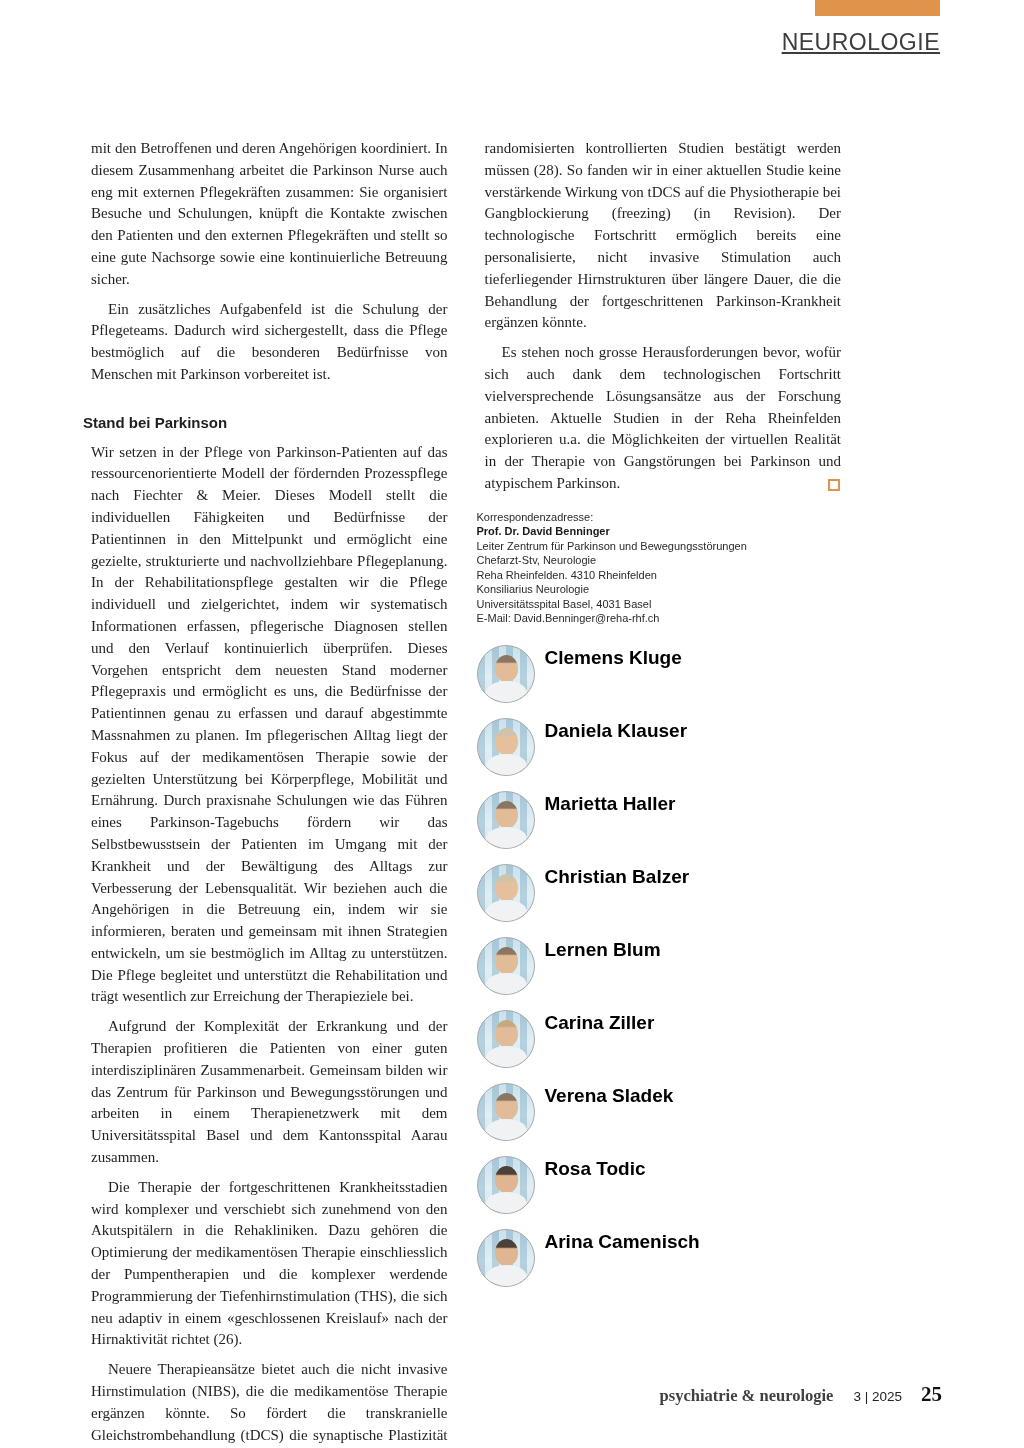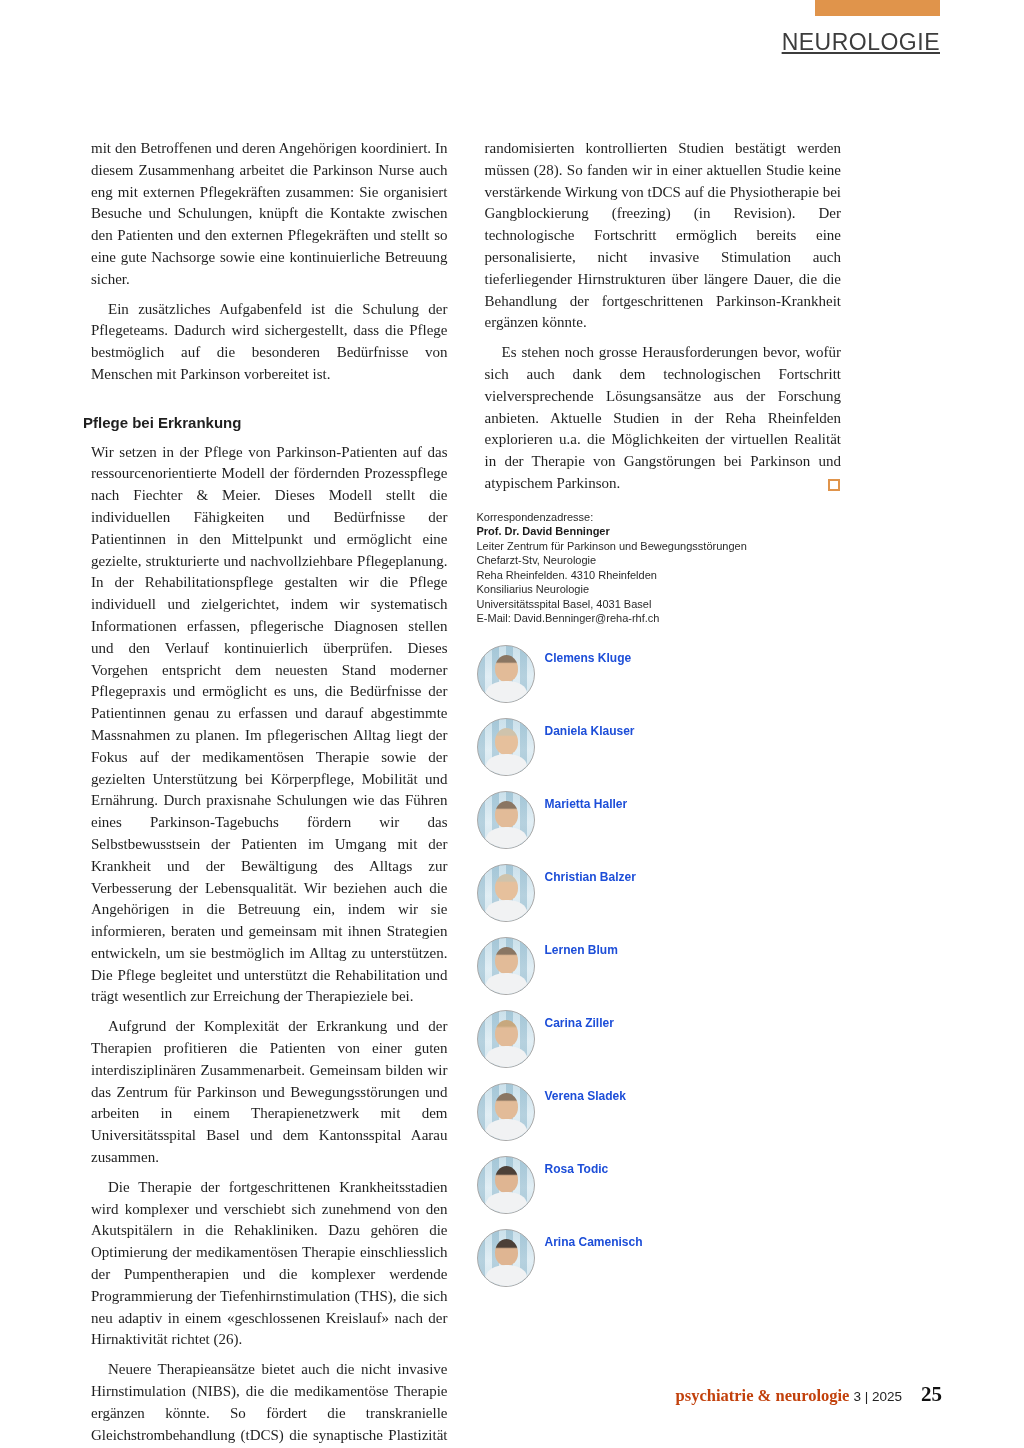"Pflege bei Erkrankung" h2.section-heading { text: Pflege bei Erkrankung -> Stand bei Parkinson }
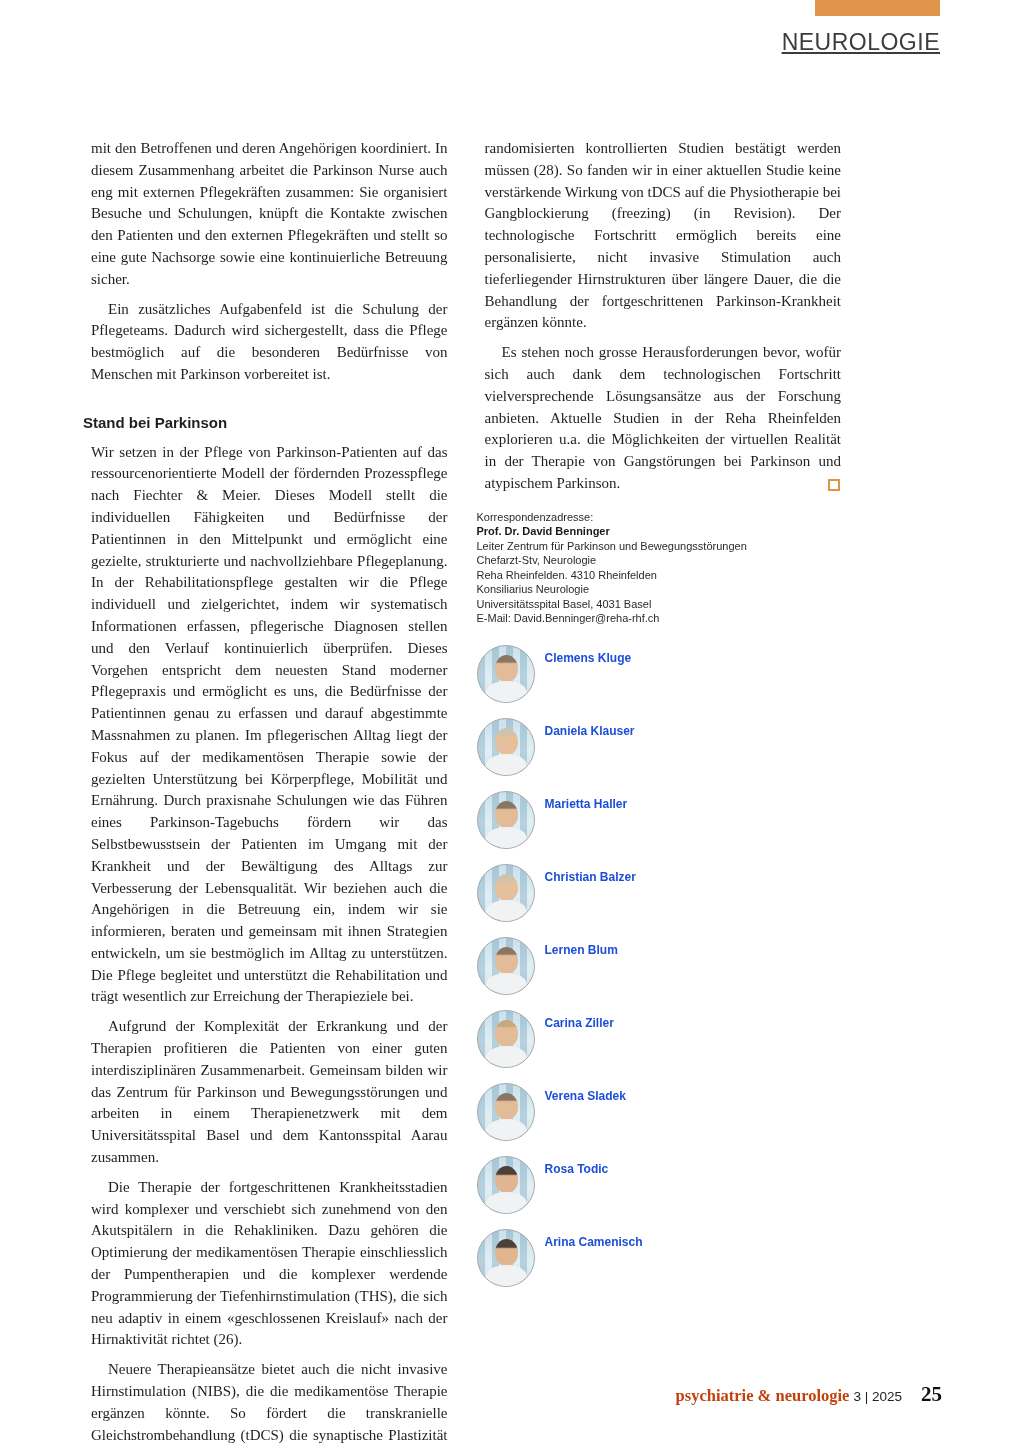"Clemens Kluge" .person-name { color: #1d4ed8 -> #000000; font-size: 12px -> 19px }
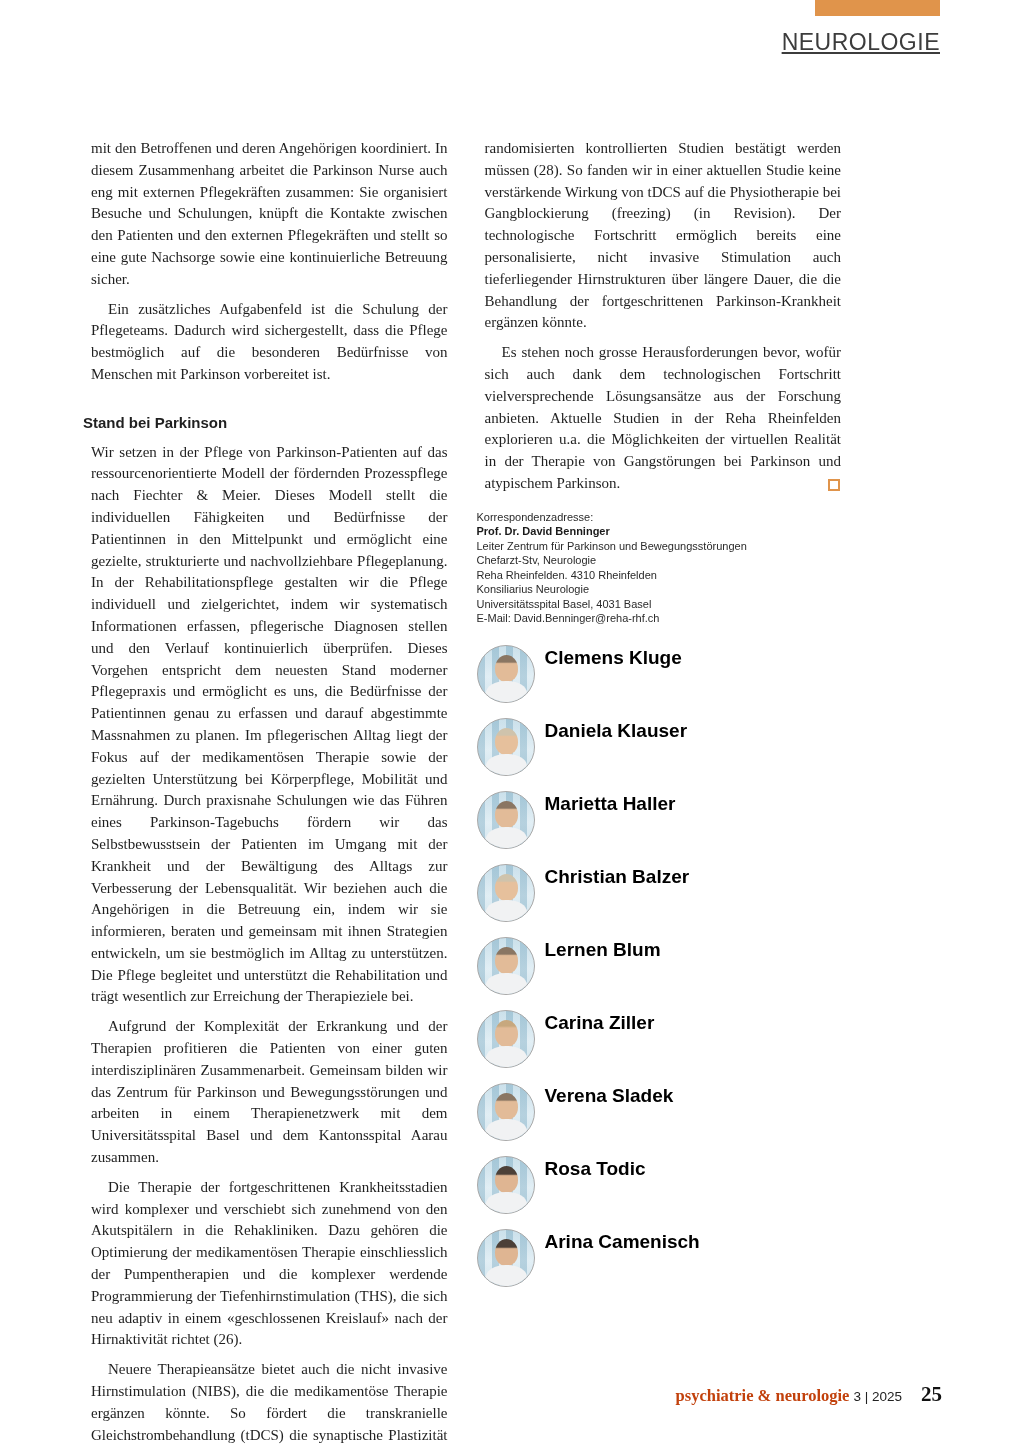"psychiatrie & neurologie" .footer .journal { color: #c2410c -> #404040 }
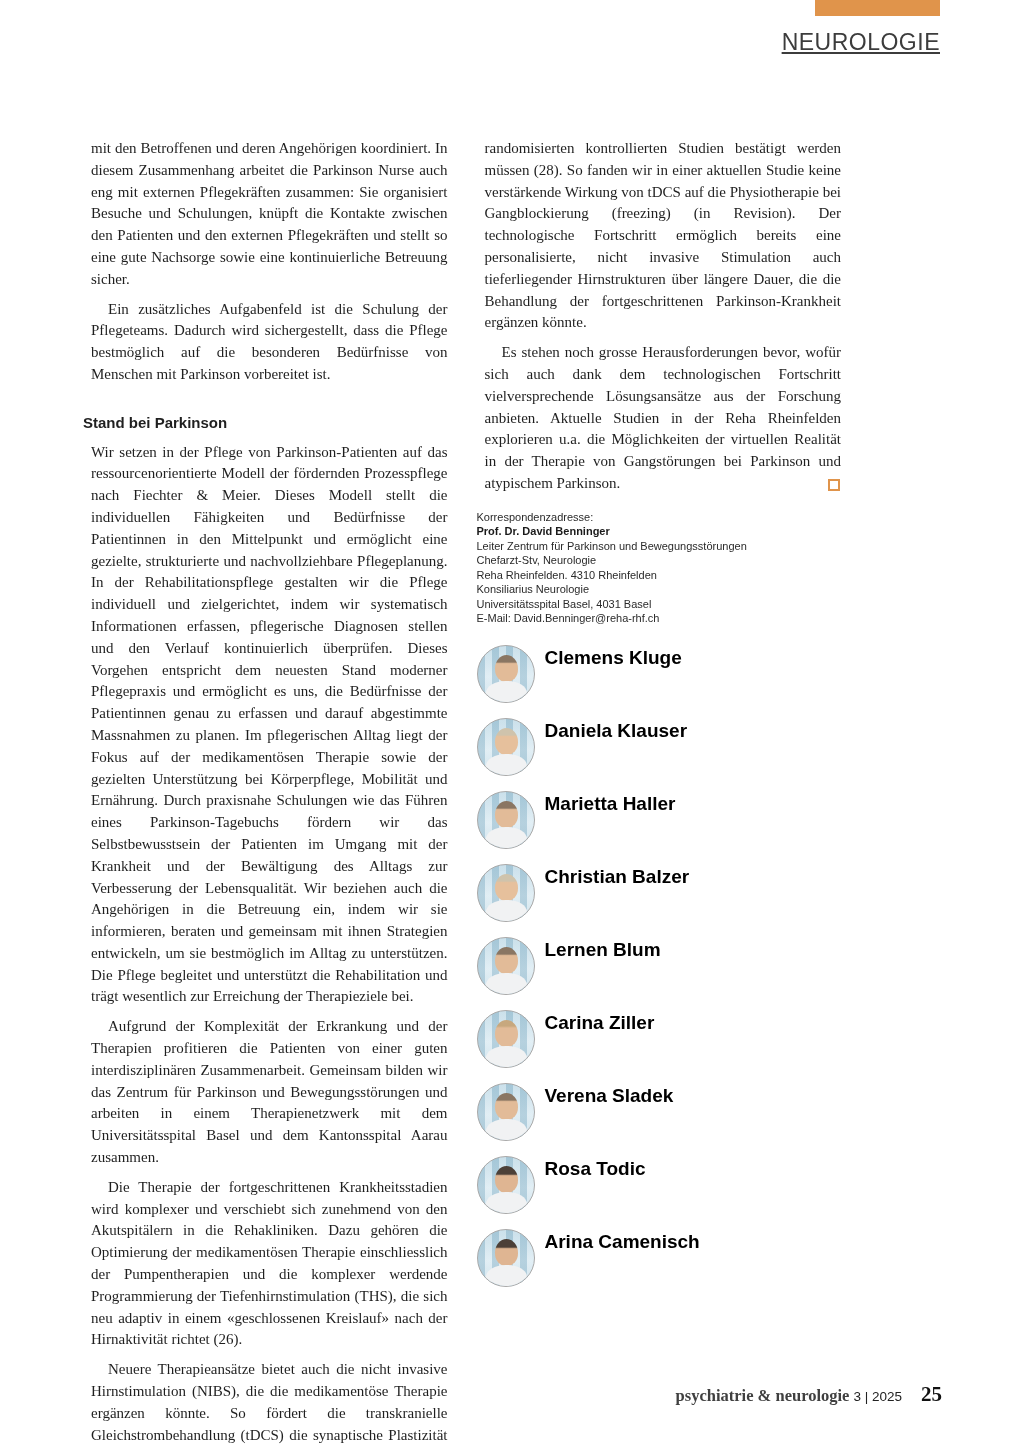"3 | 2025" .footer .issue { margin-left: 4px -> 20px }
